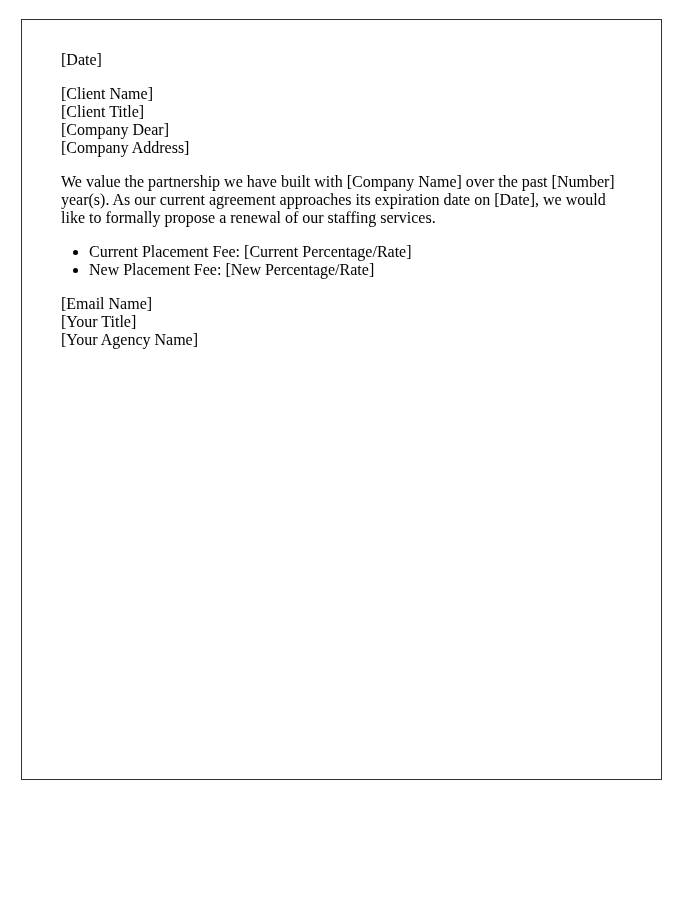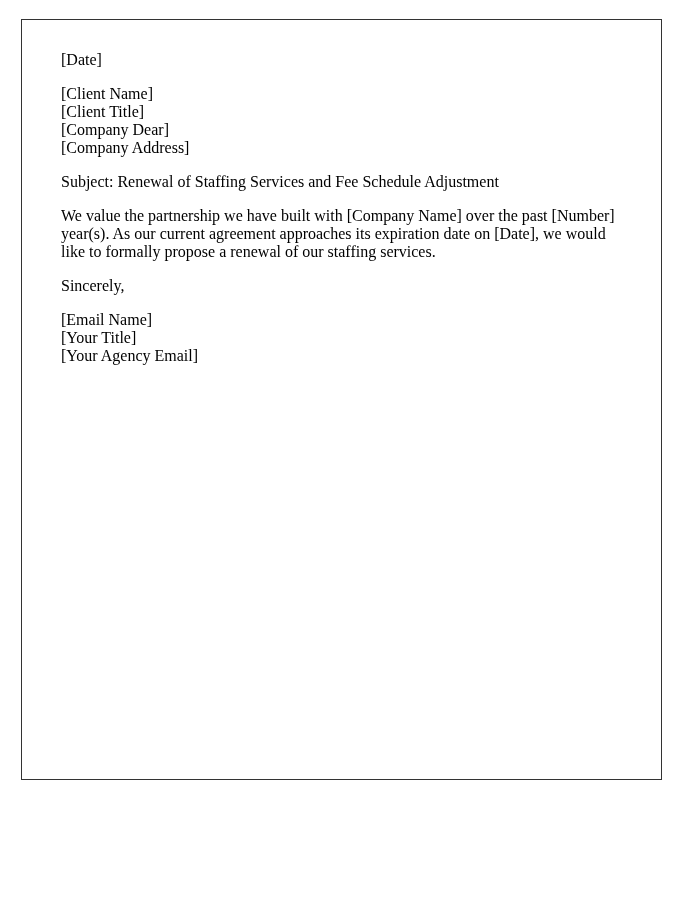"Subject: Renewal of Staffing Services" p { html: <p>Subject: Renewal of Staffing Services and Fee Schedule Adjustment</p> -> none }
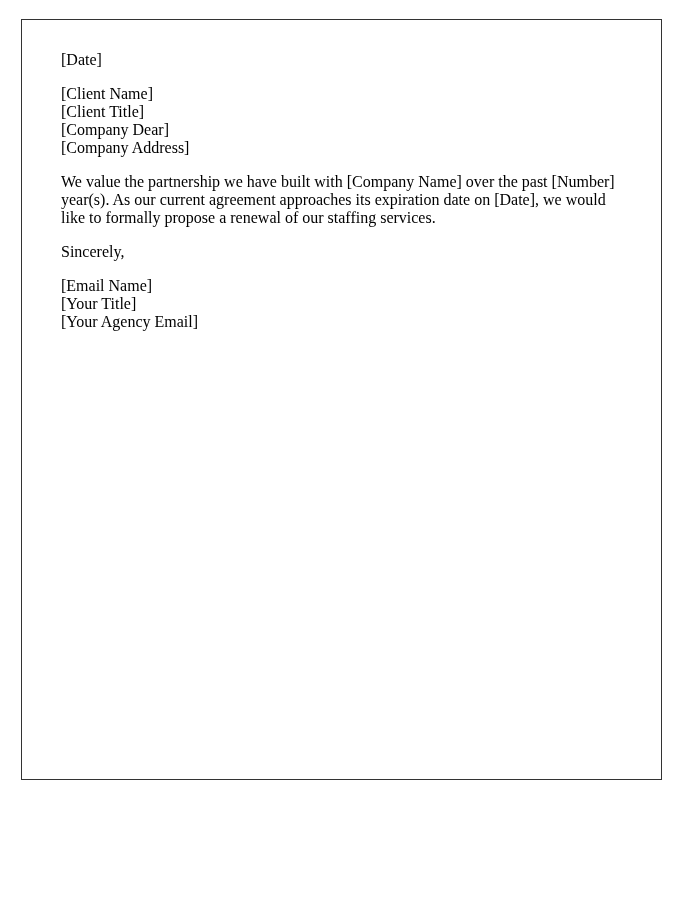"Current Placement Fee: [Current" ul { html: none -> <ul> <li>Current Placement Fee: [Current Percentage/Rate]</li> <li>New Placement Fee: [New Percentage/Rate]</li> </ul> }
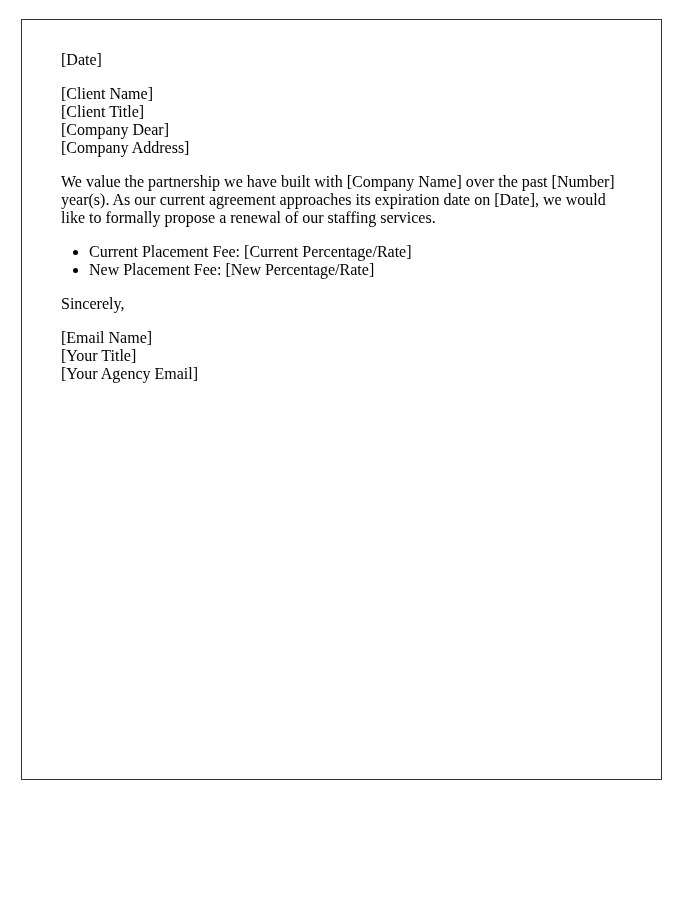"Sincerely," p { html: <p>Sincerely,</p> -> none }
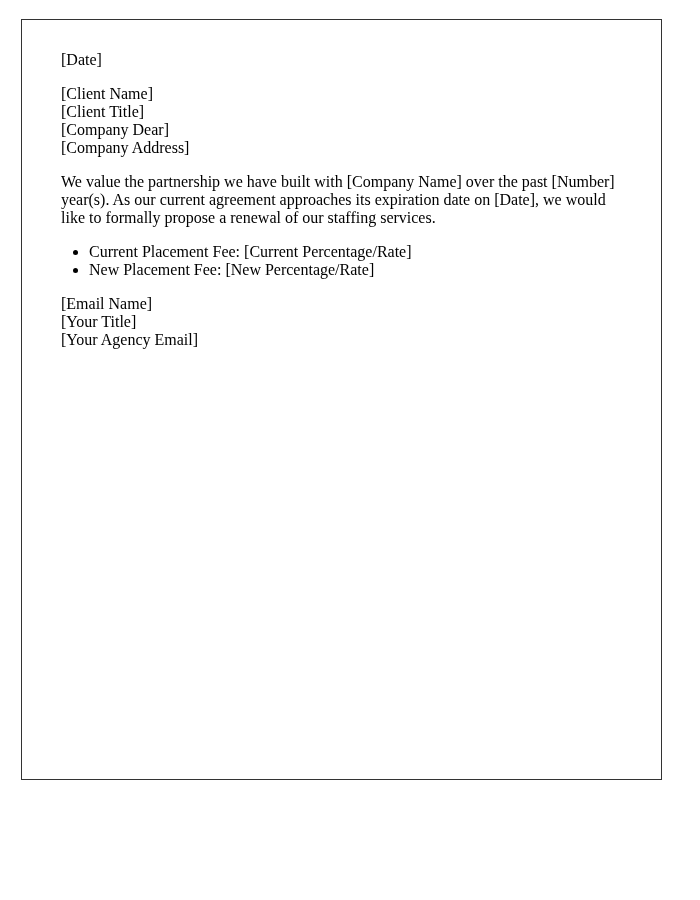"[Your Agency Email]" span { text: Email -> Name }
